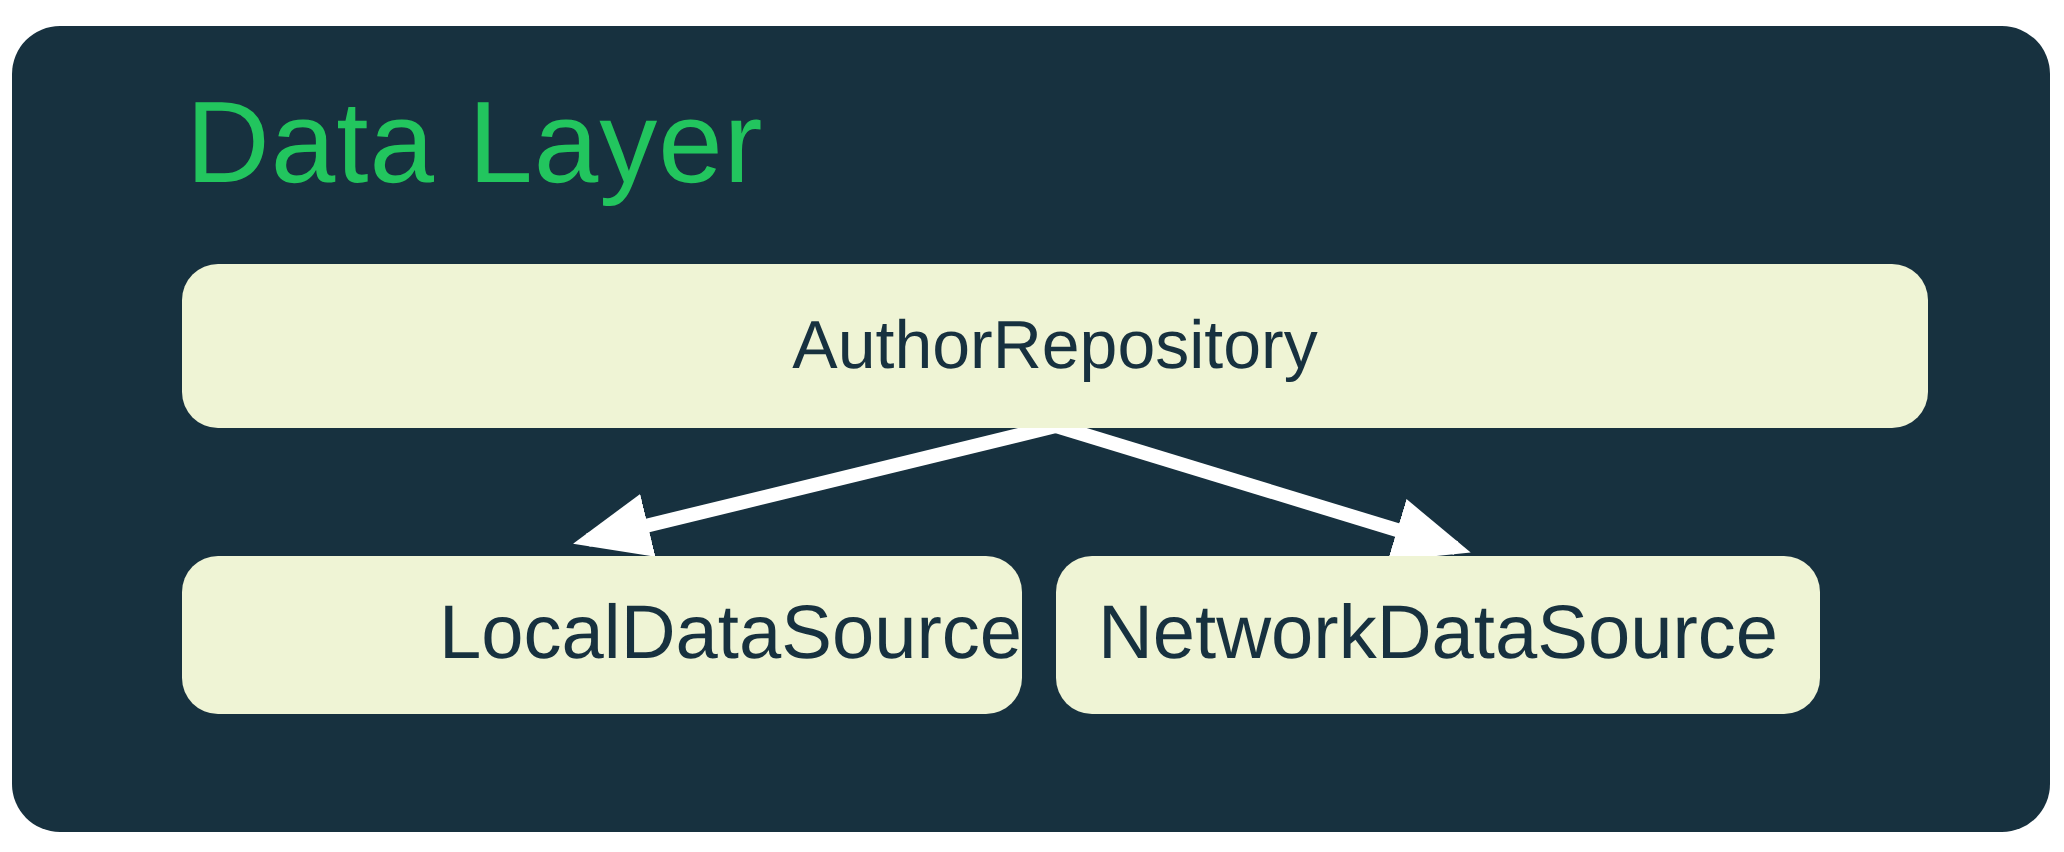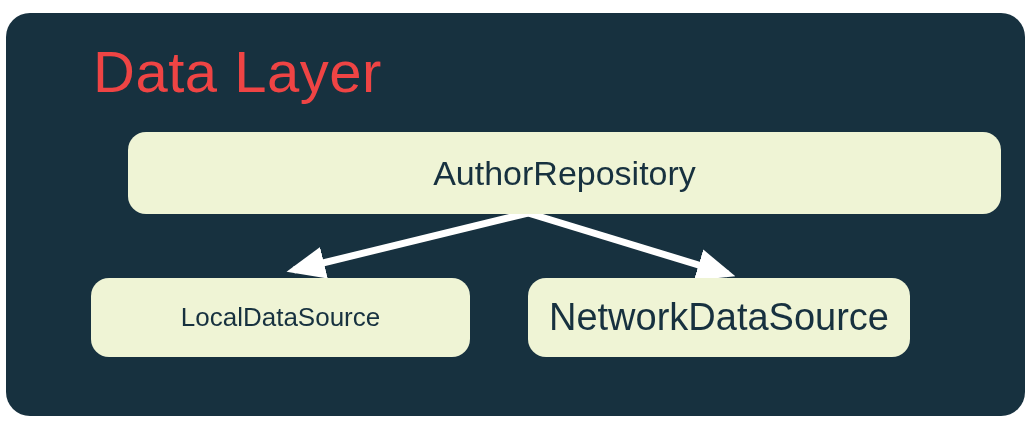"Data Layer" .diagram-title { color: #ef4444 -> #22c55e }
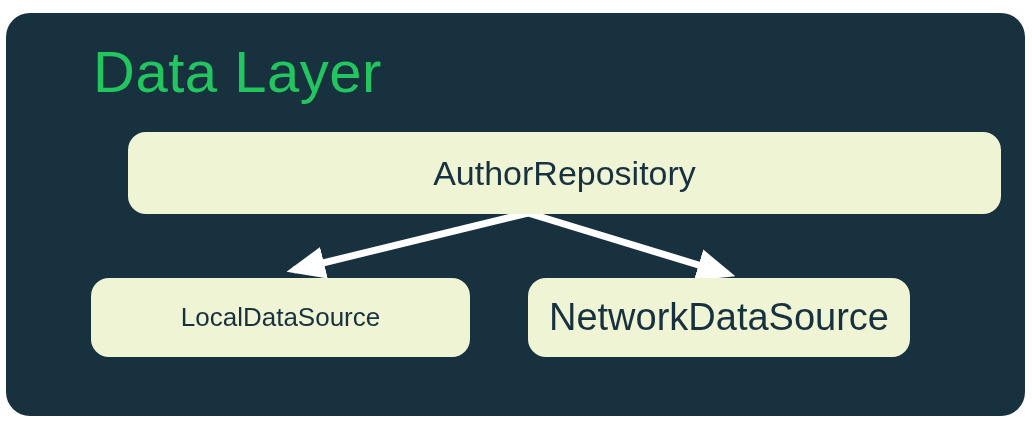"AuthorRepository" .node-repository { margin-left: 37px -> none }
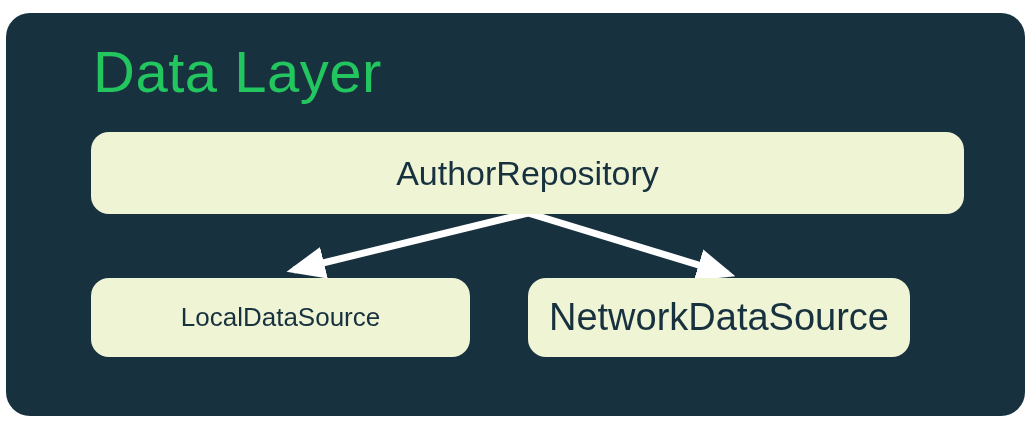"LocalDataSource" .node-local { font-size: 26px -> 38px; justify-content: none -> flex-end; width: 379px -> 420px }
